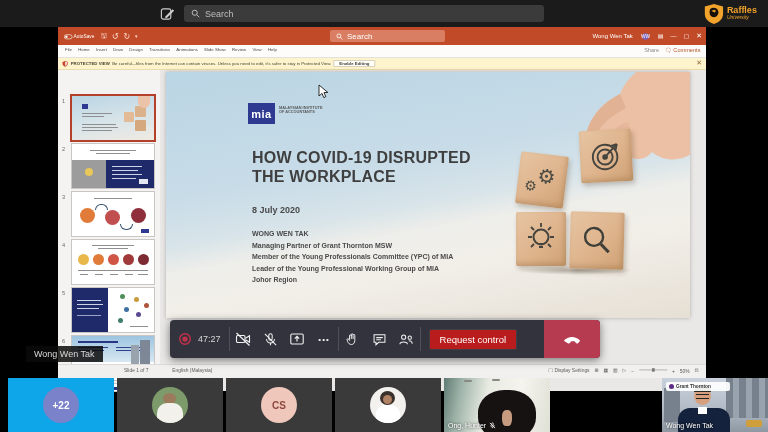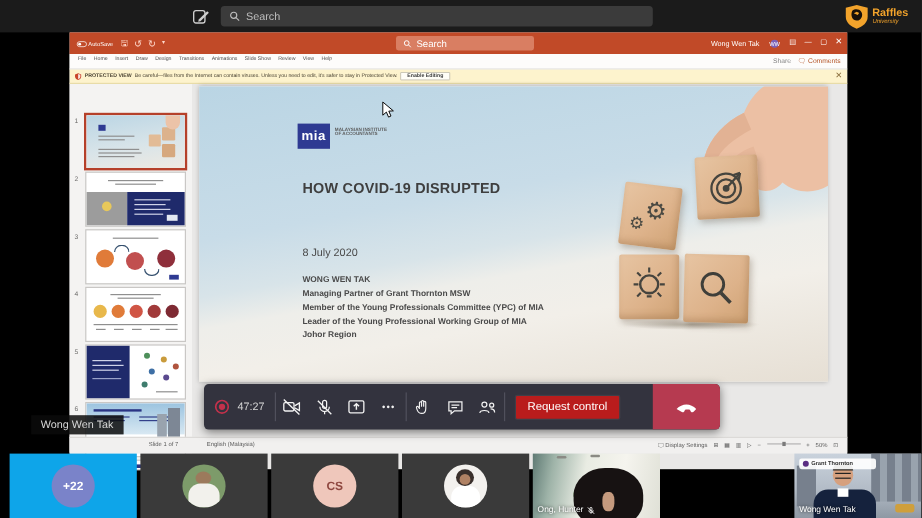"HOW COVID-19 DISRUPTED" .s-title { font-size: 12px -> 16px }
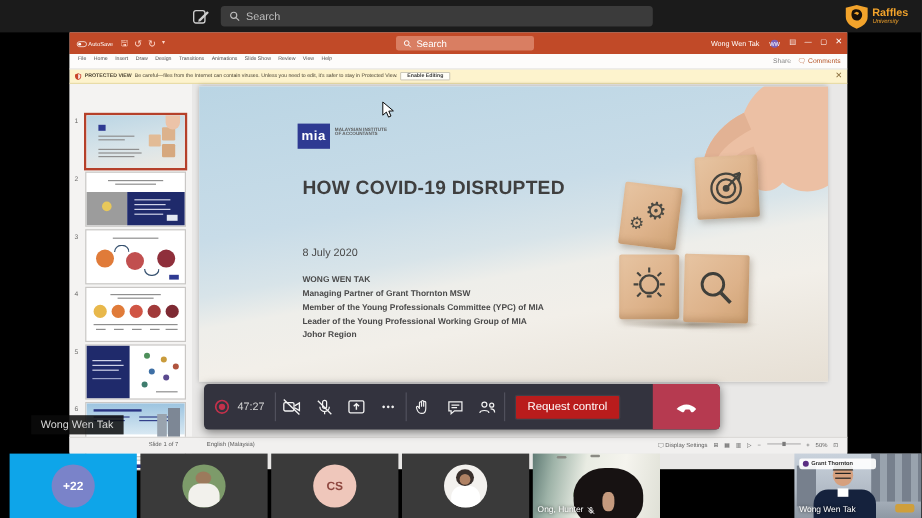"THE WORKPLACE" div { html: none -> <div>THE WORKPLACE</div> }
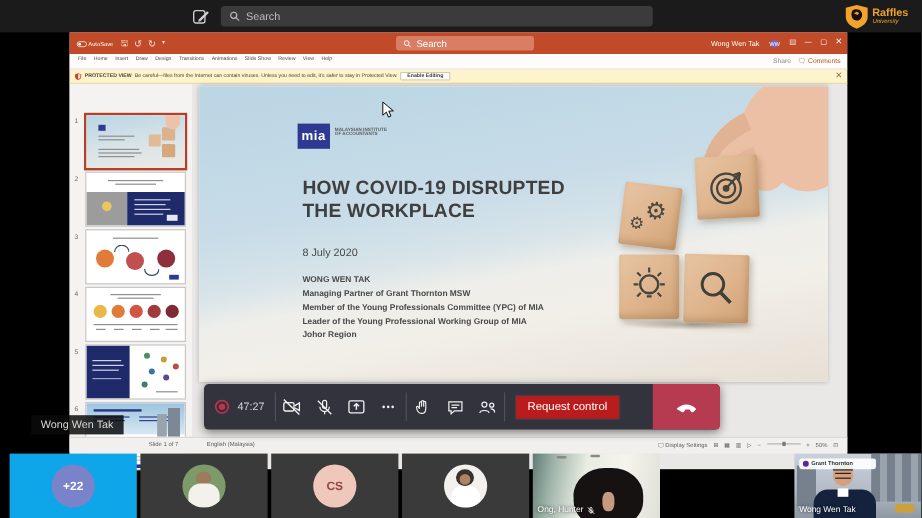"8 July 2020" .s-date { font-weight: normal -> bold }
